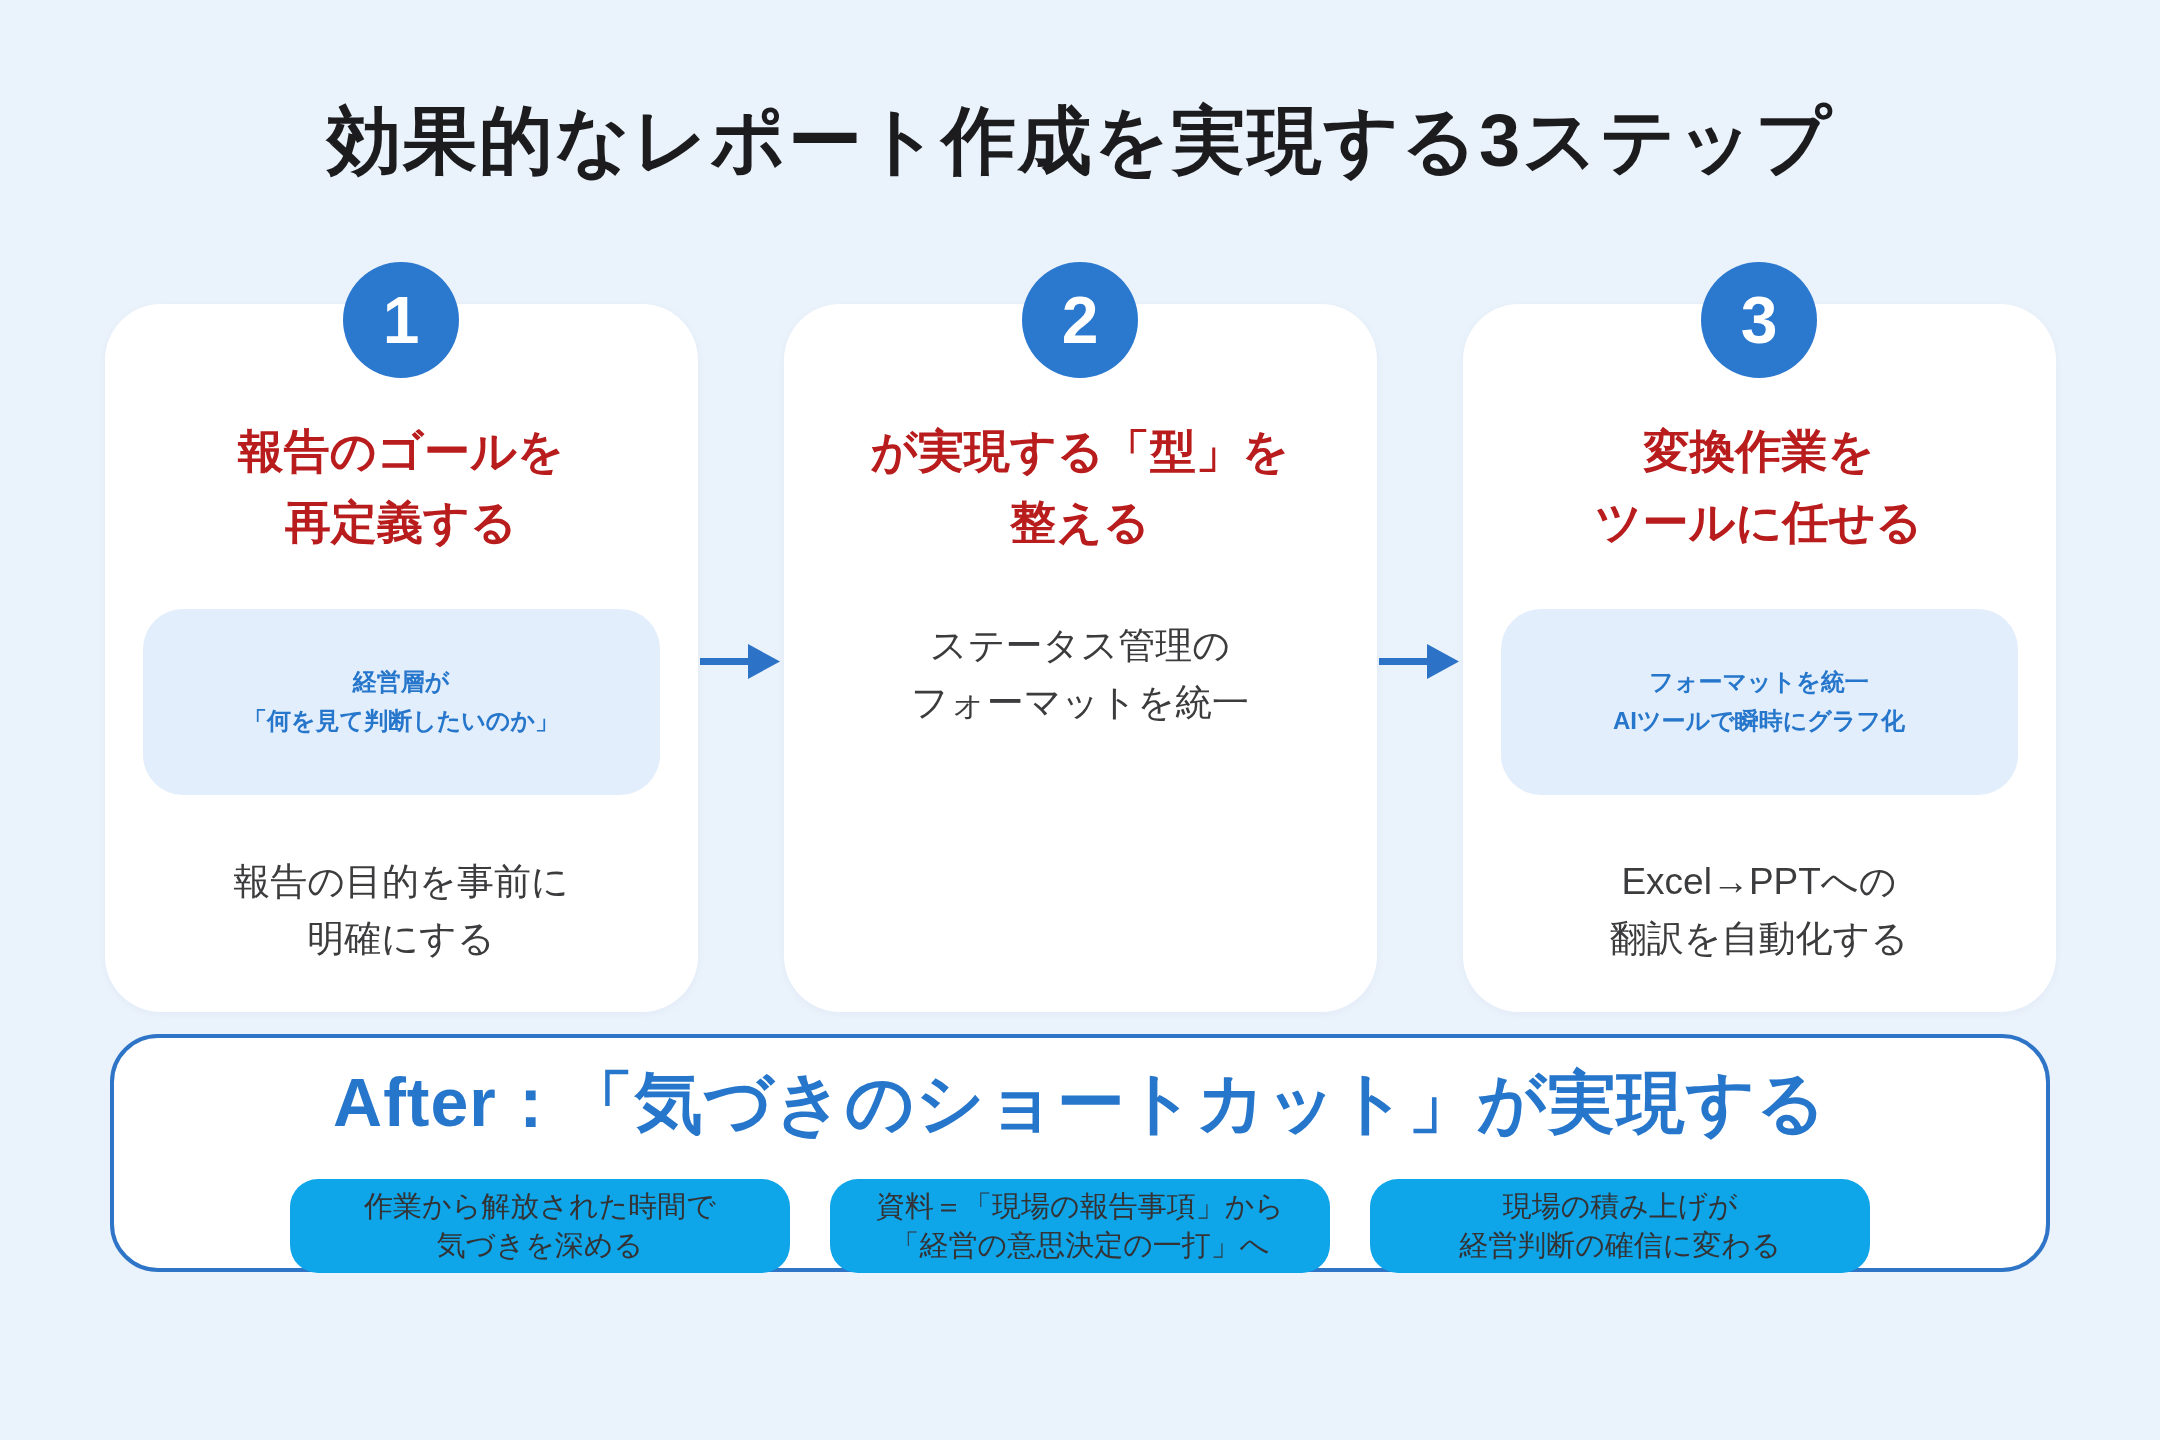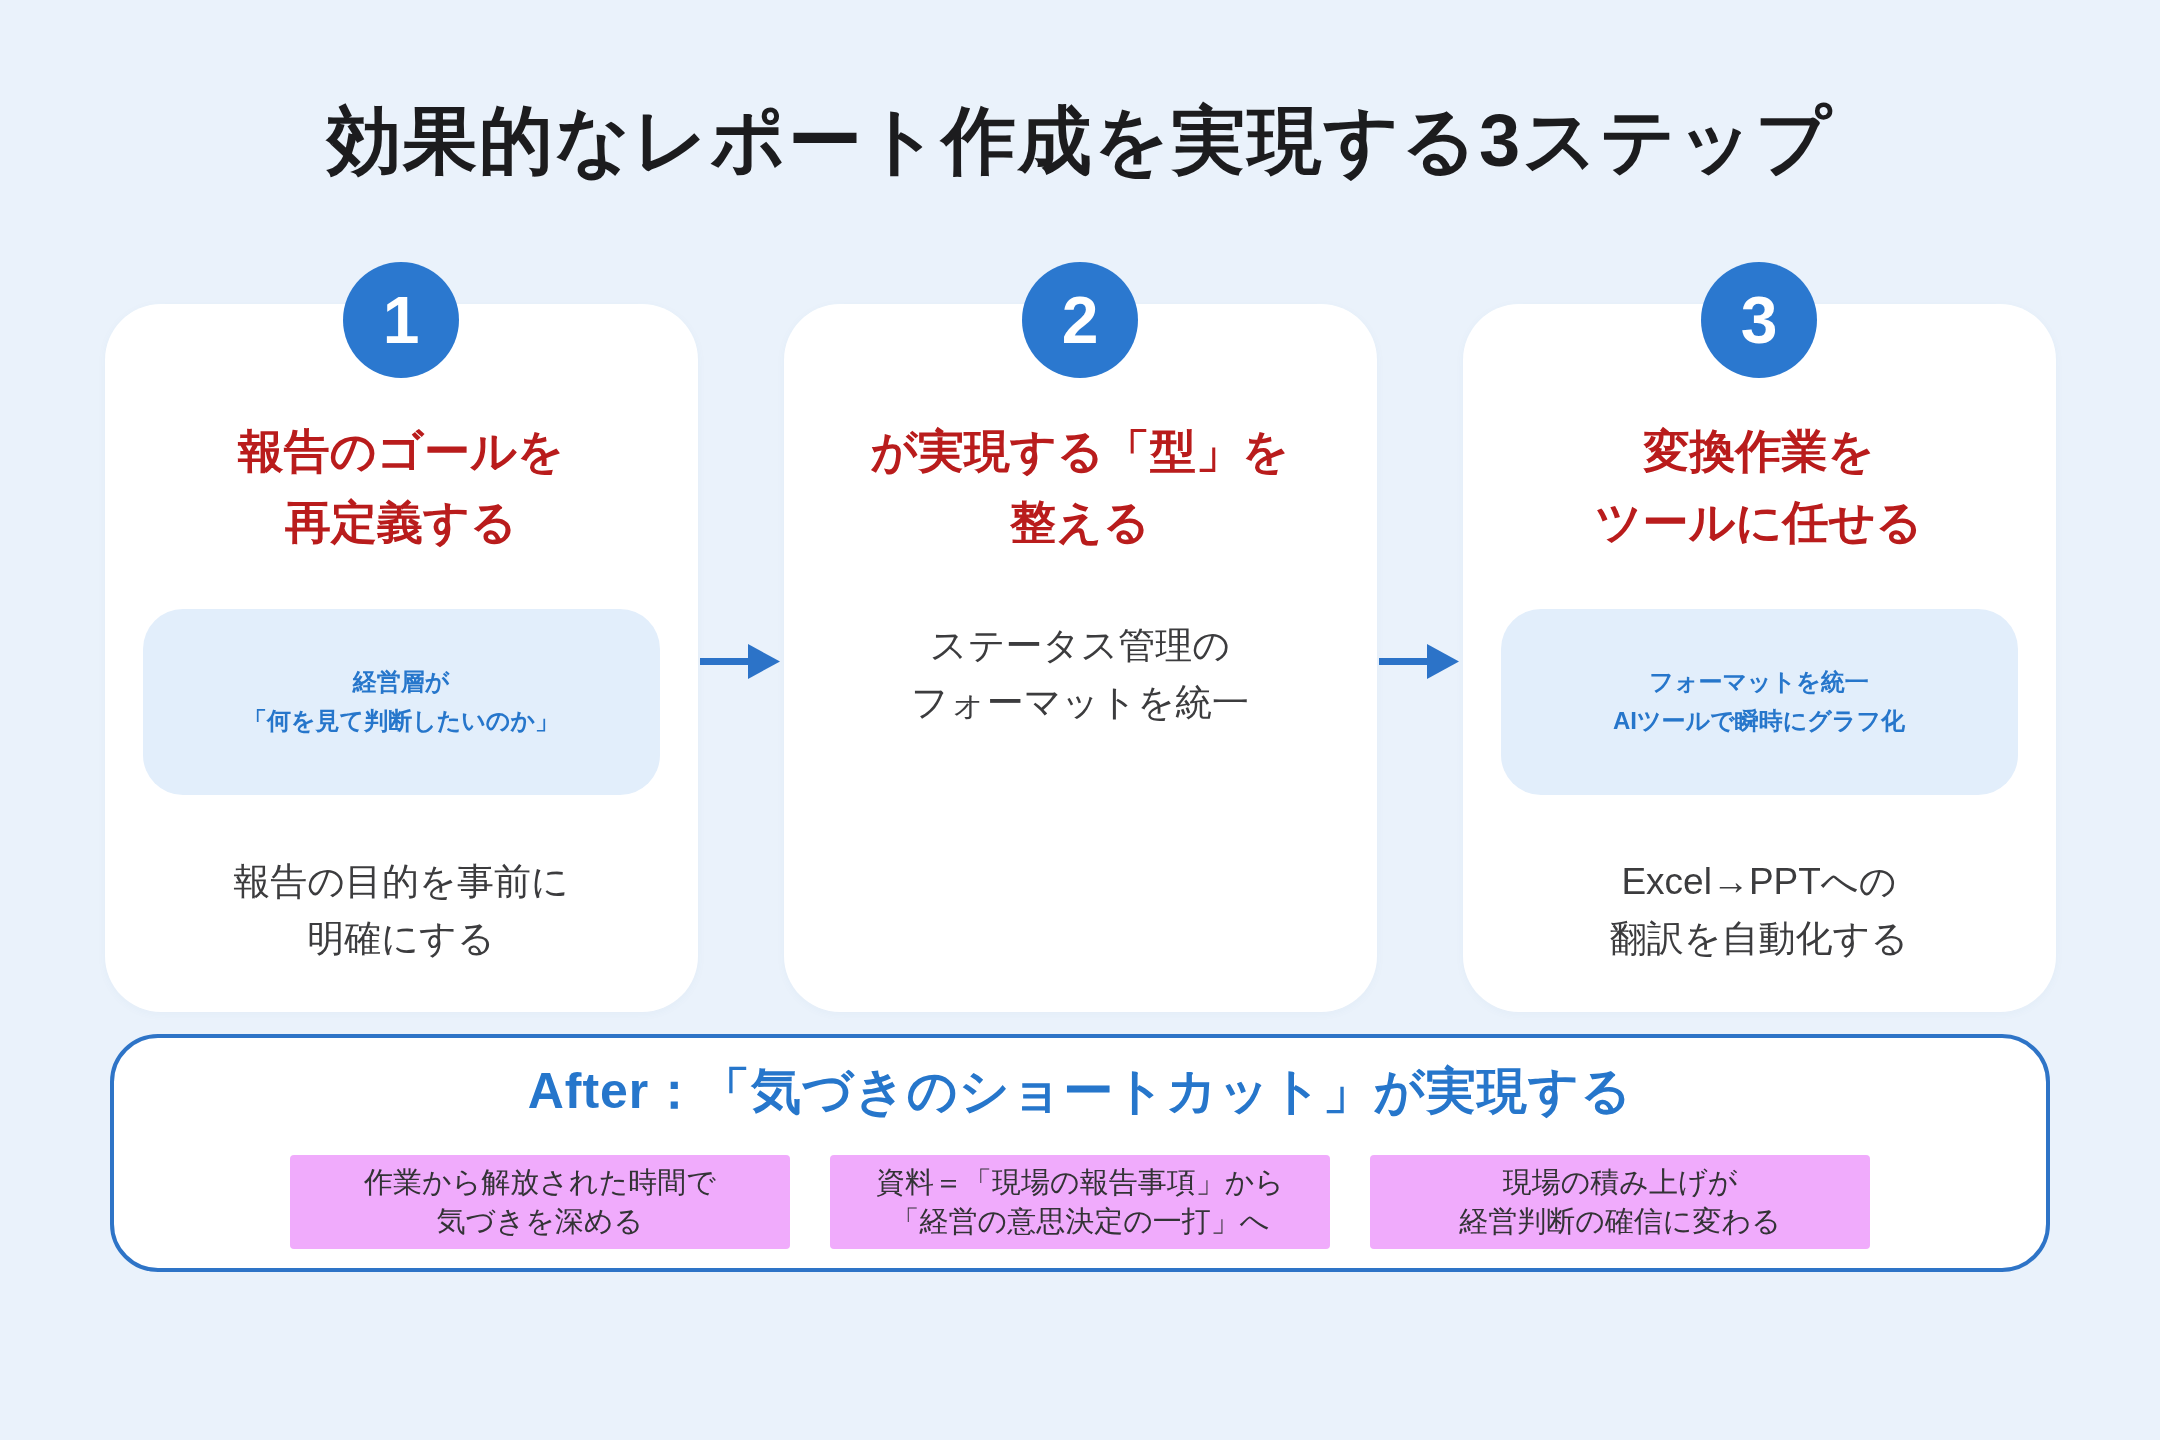"After：「気づきのショートカット」が実現する" .after-heading { font-size: 50px -> 68px }
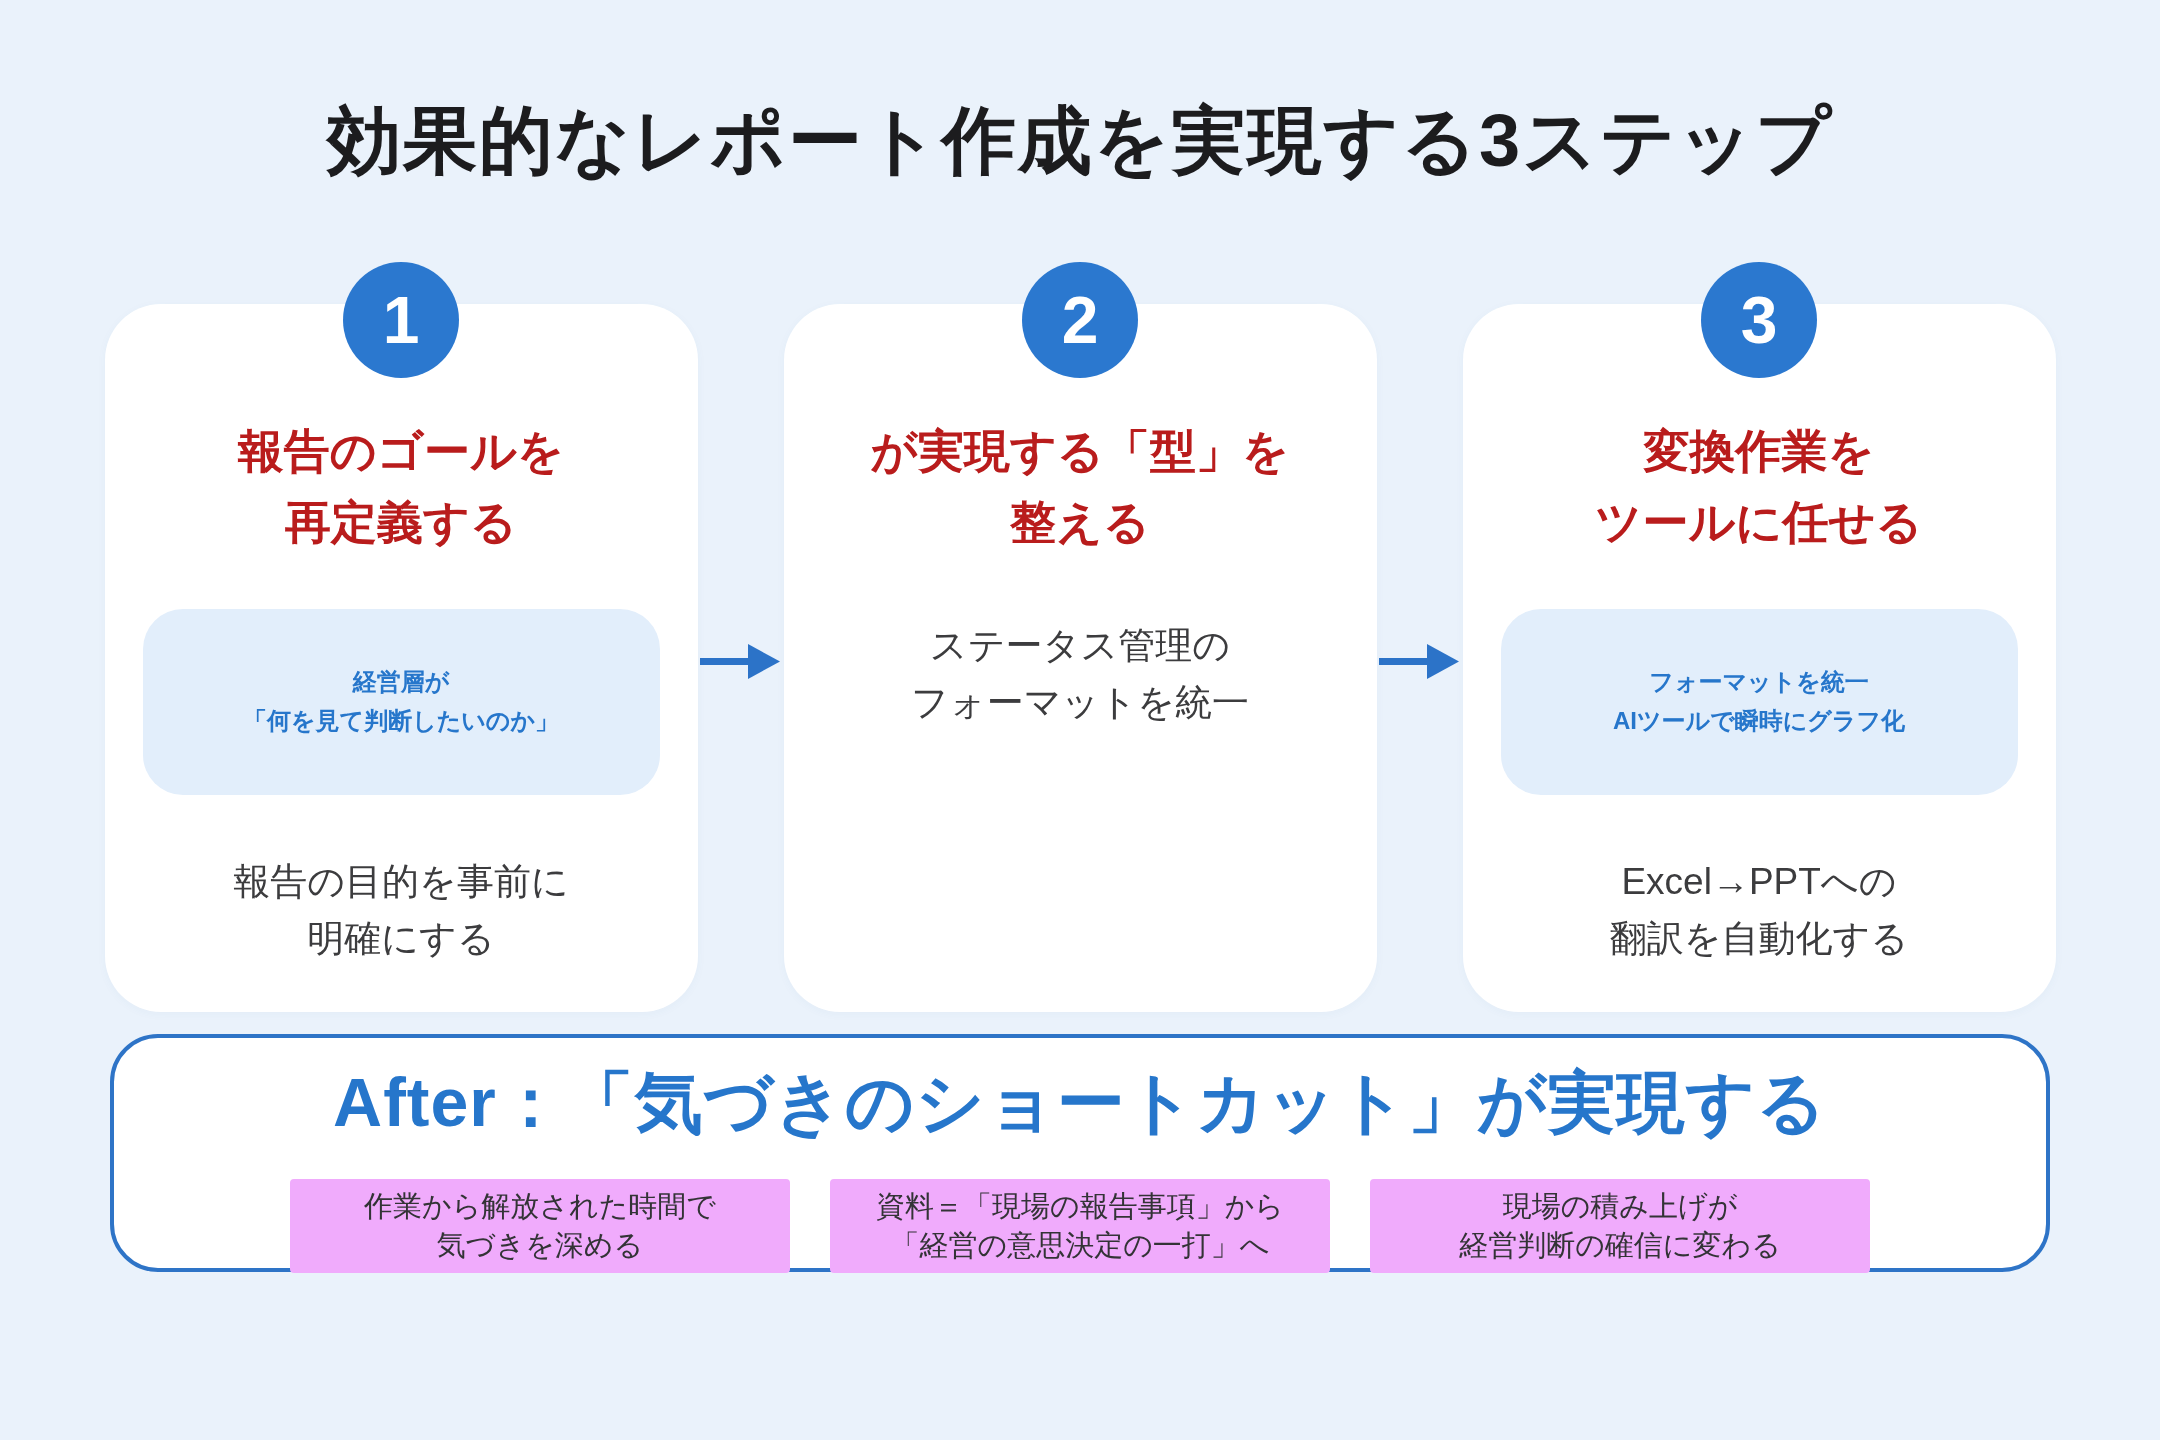"作業から解放された時間で" .after-item { background: #f0abfc -> #0ea5e9; border-radius: 4px -> 28px }
